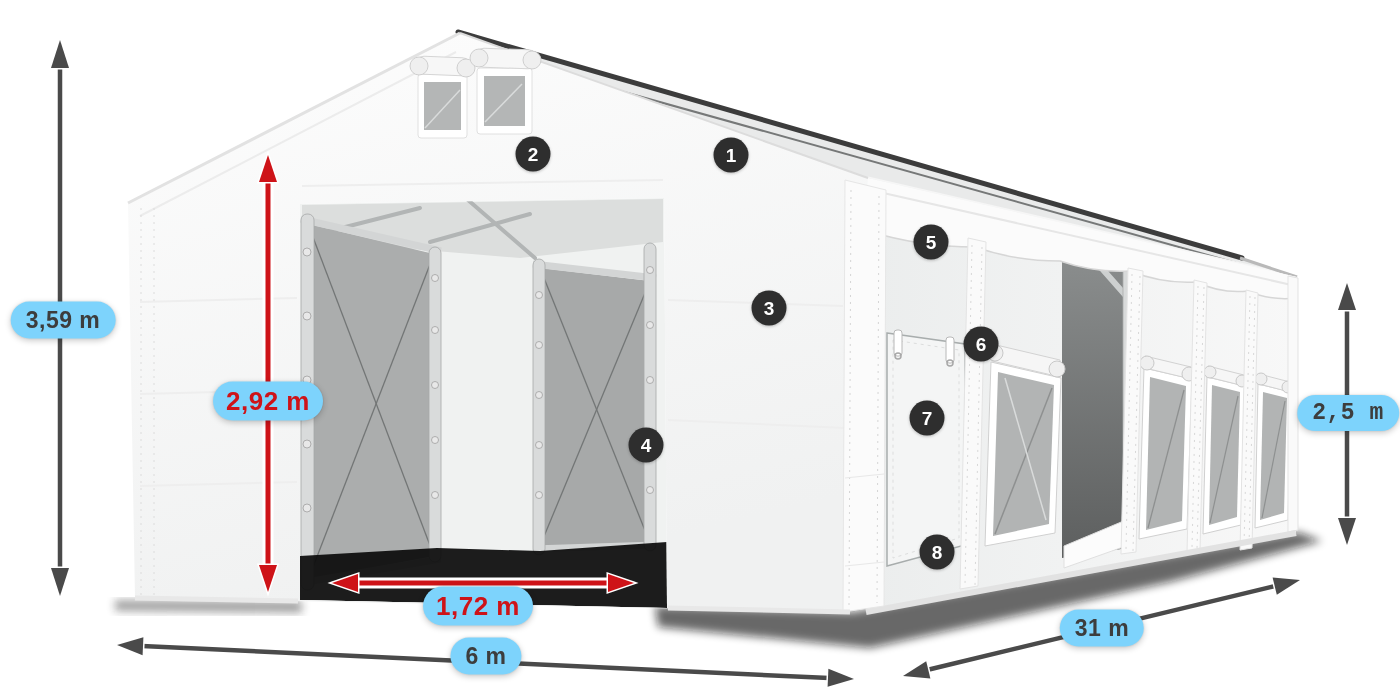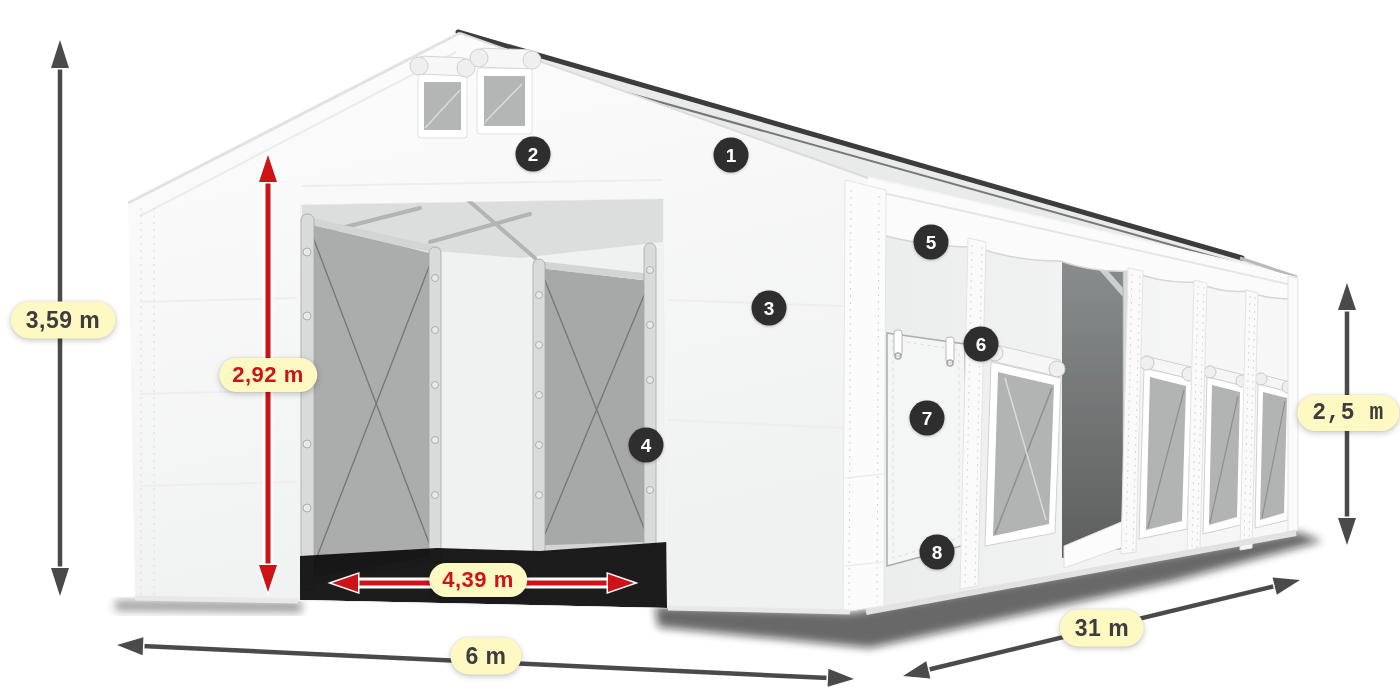"3,59 m" .dim-pill { background: #fef9c3 -> #7dd3fc }
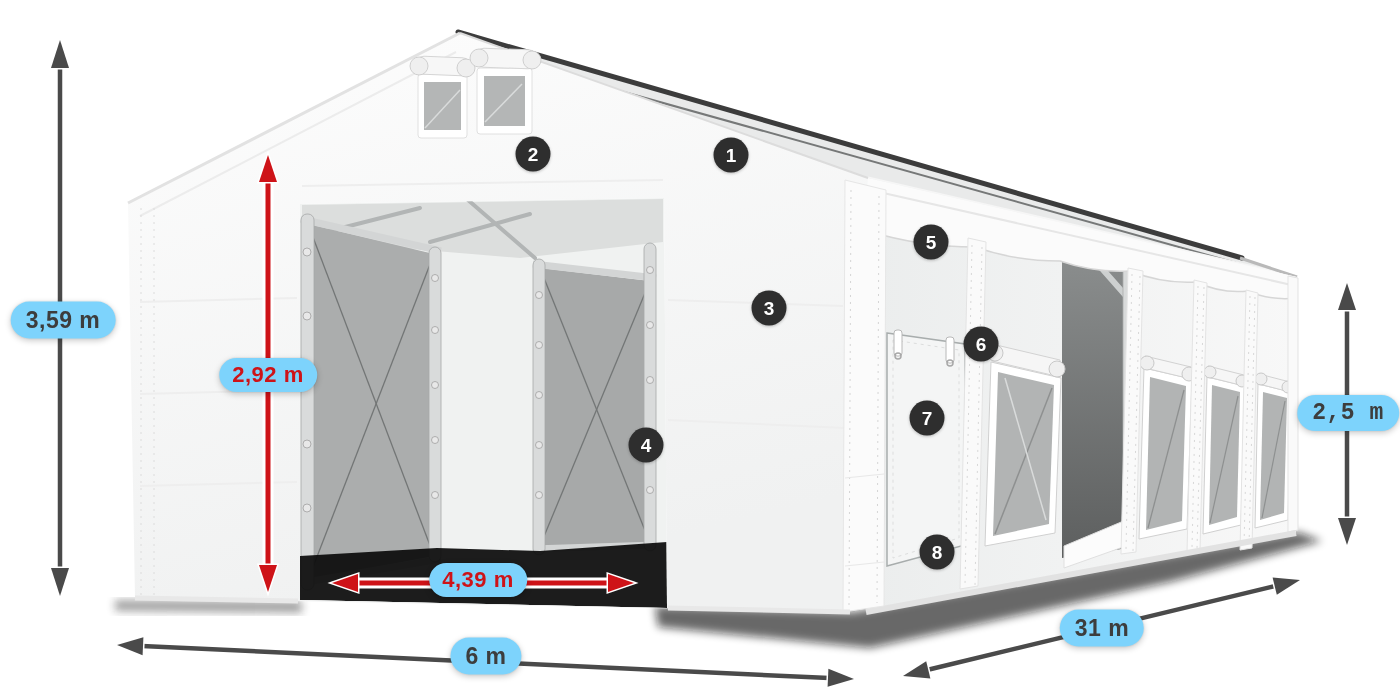"2,92 m" .dim-pill.red { font-size: 22px -> 26px; margin-top: none -> 26px }
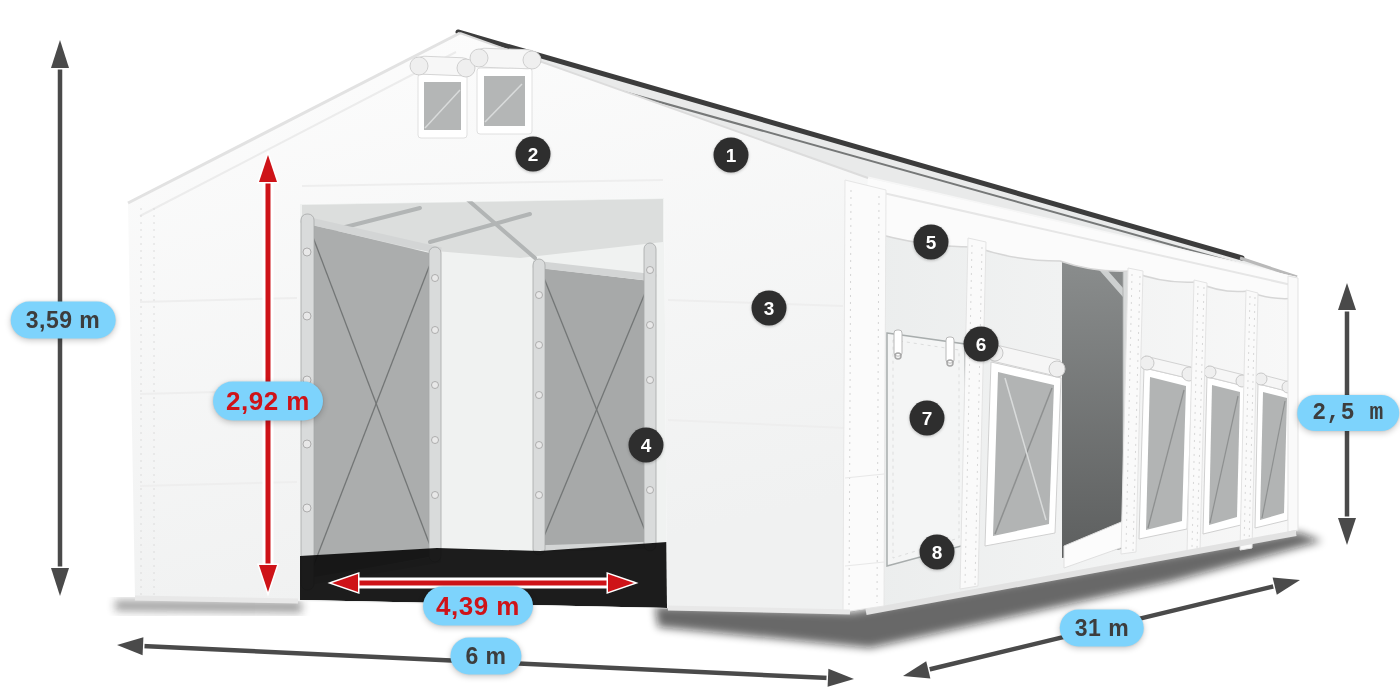"4,39 m" div.dim-pill { text: 4,39 -> 1,72 }
